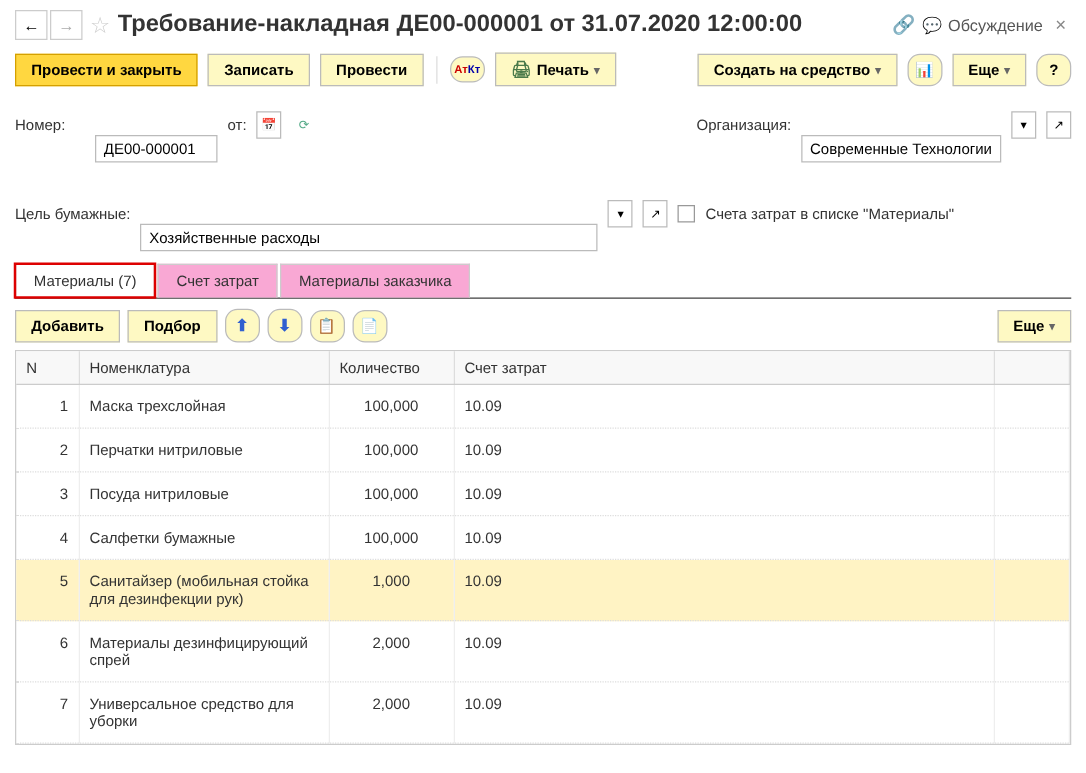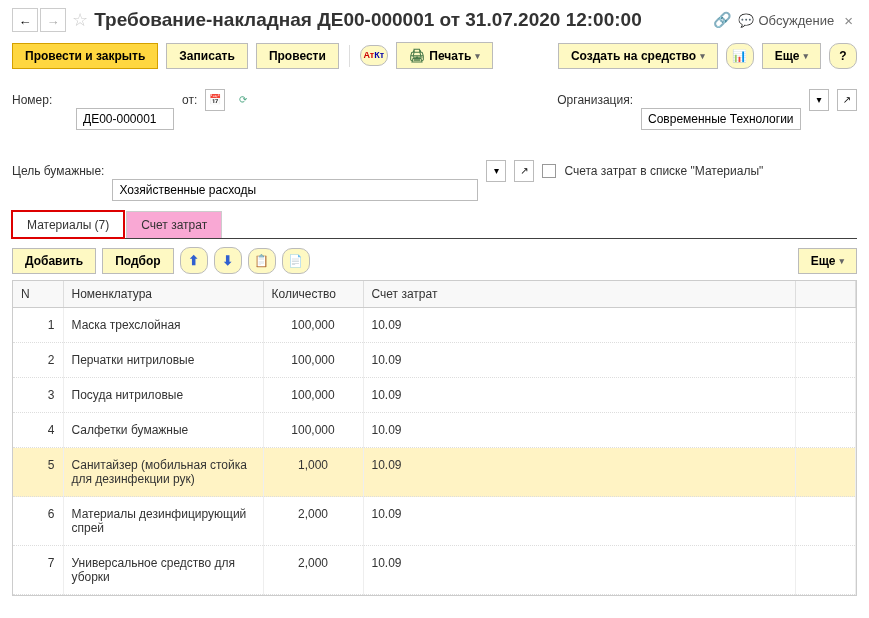"Материалы заказчика" div.tab { html: none -> <div>Материалы заказчика</div> }
